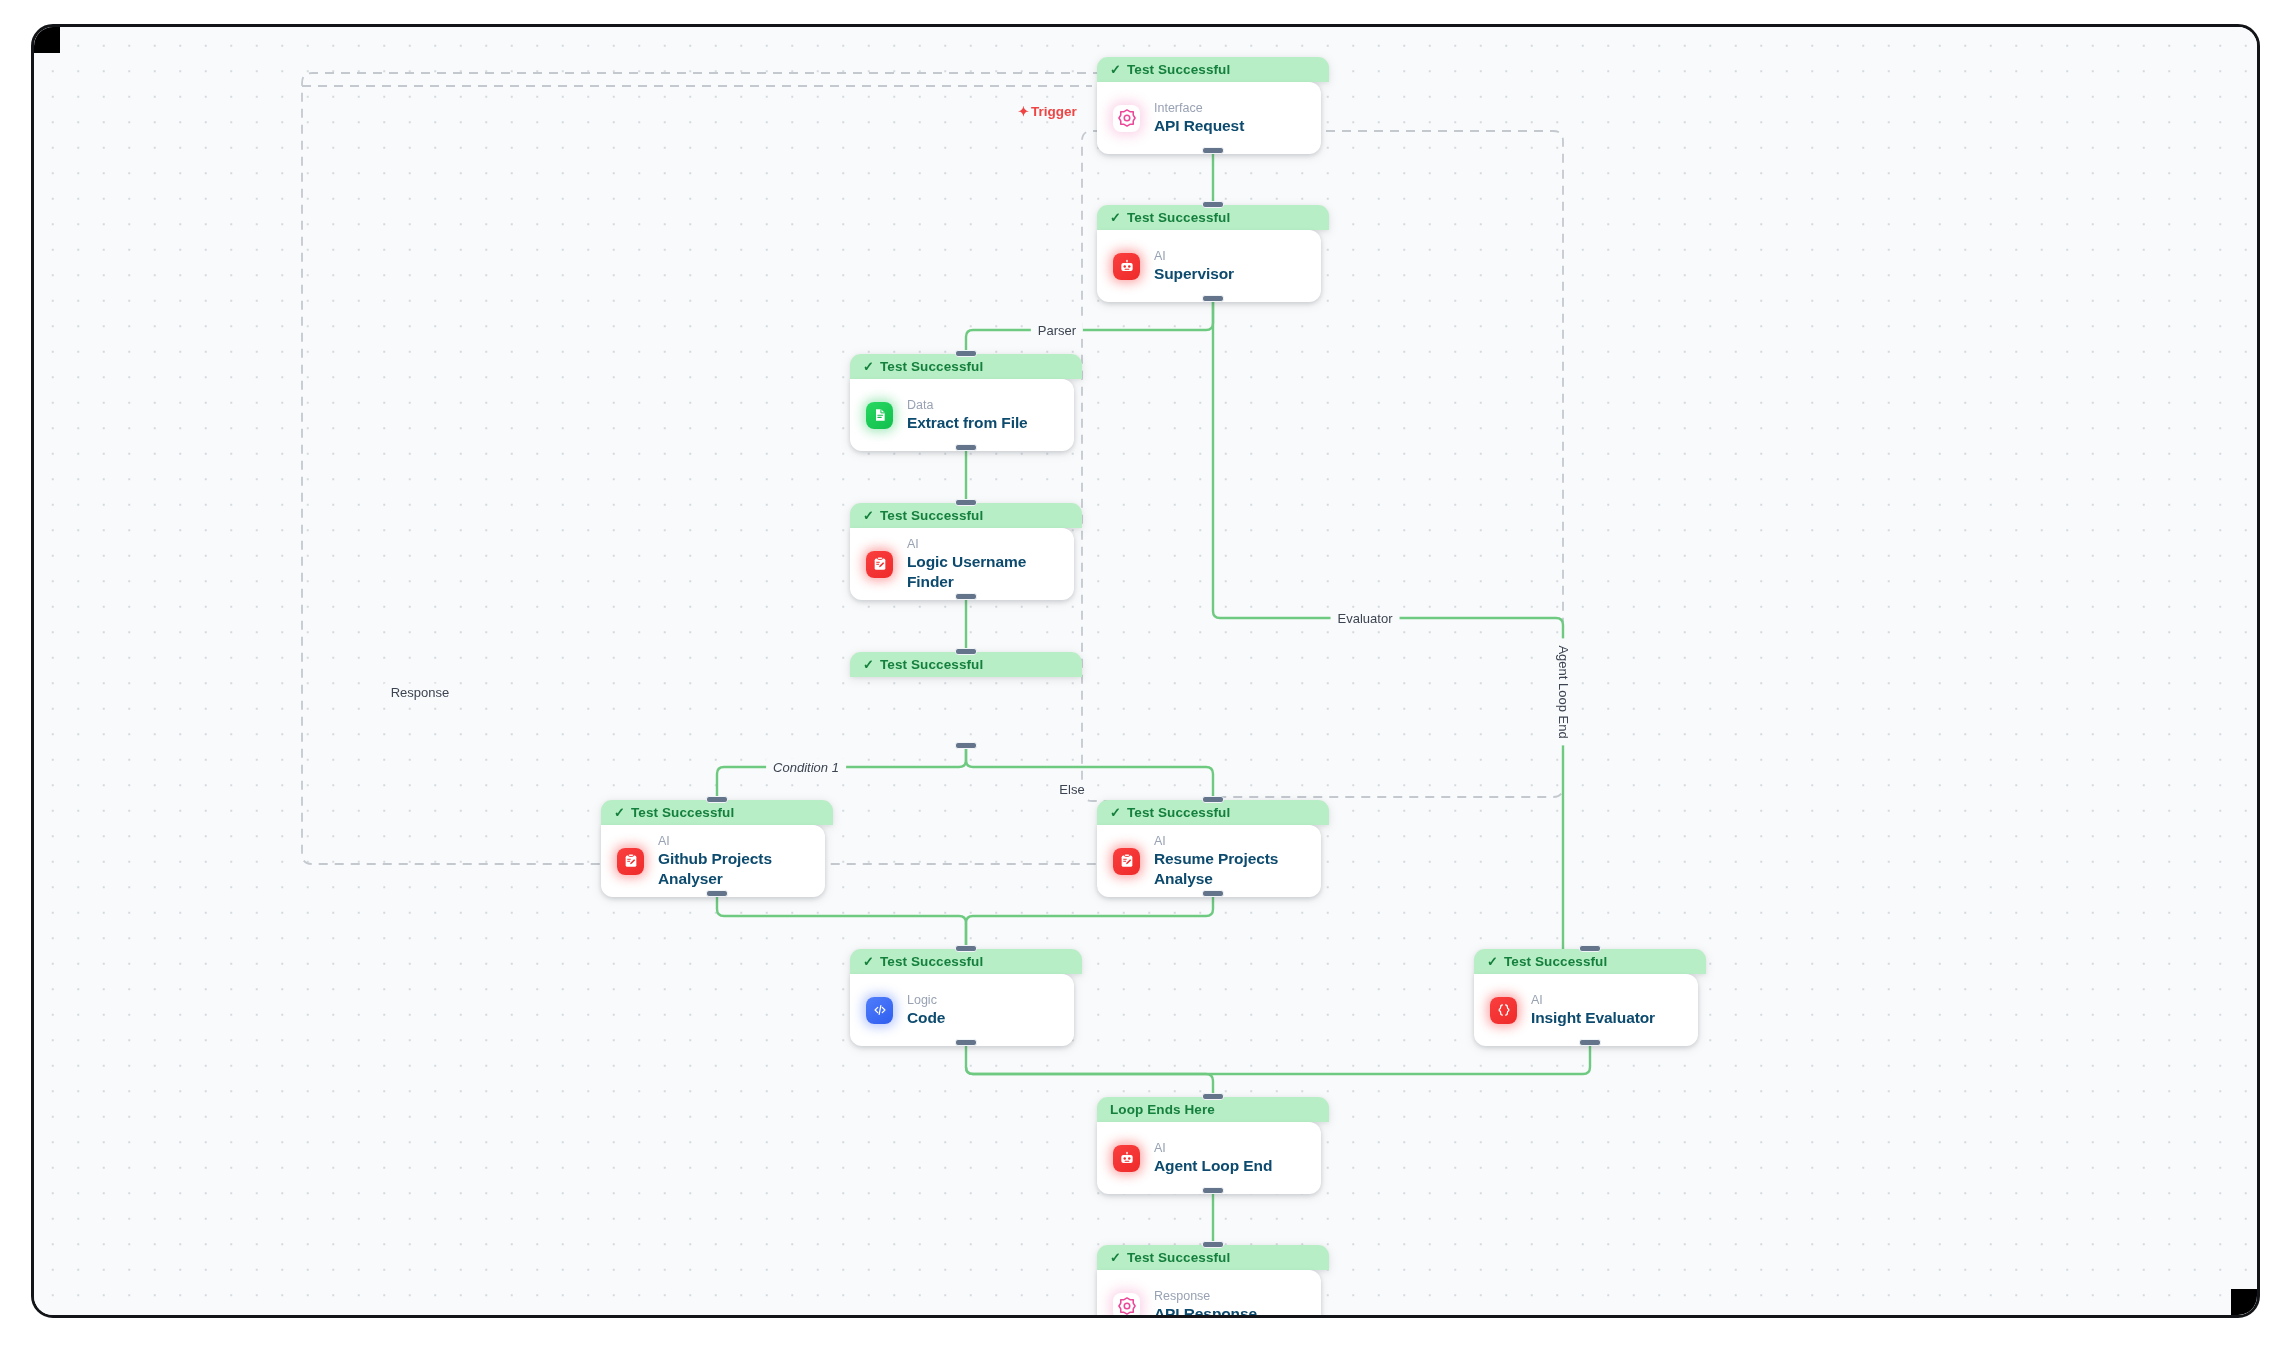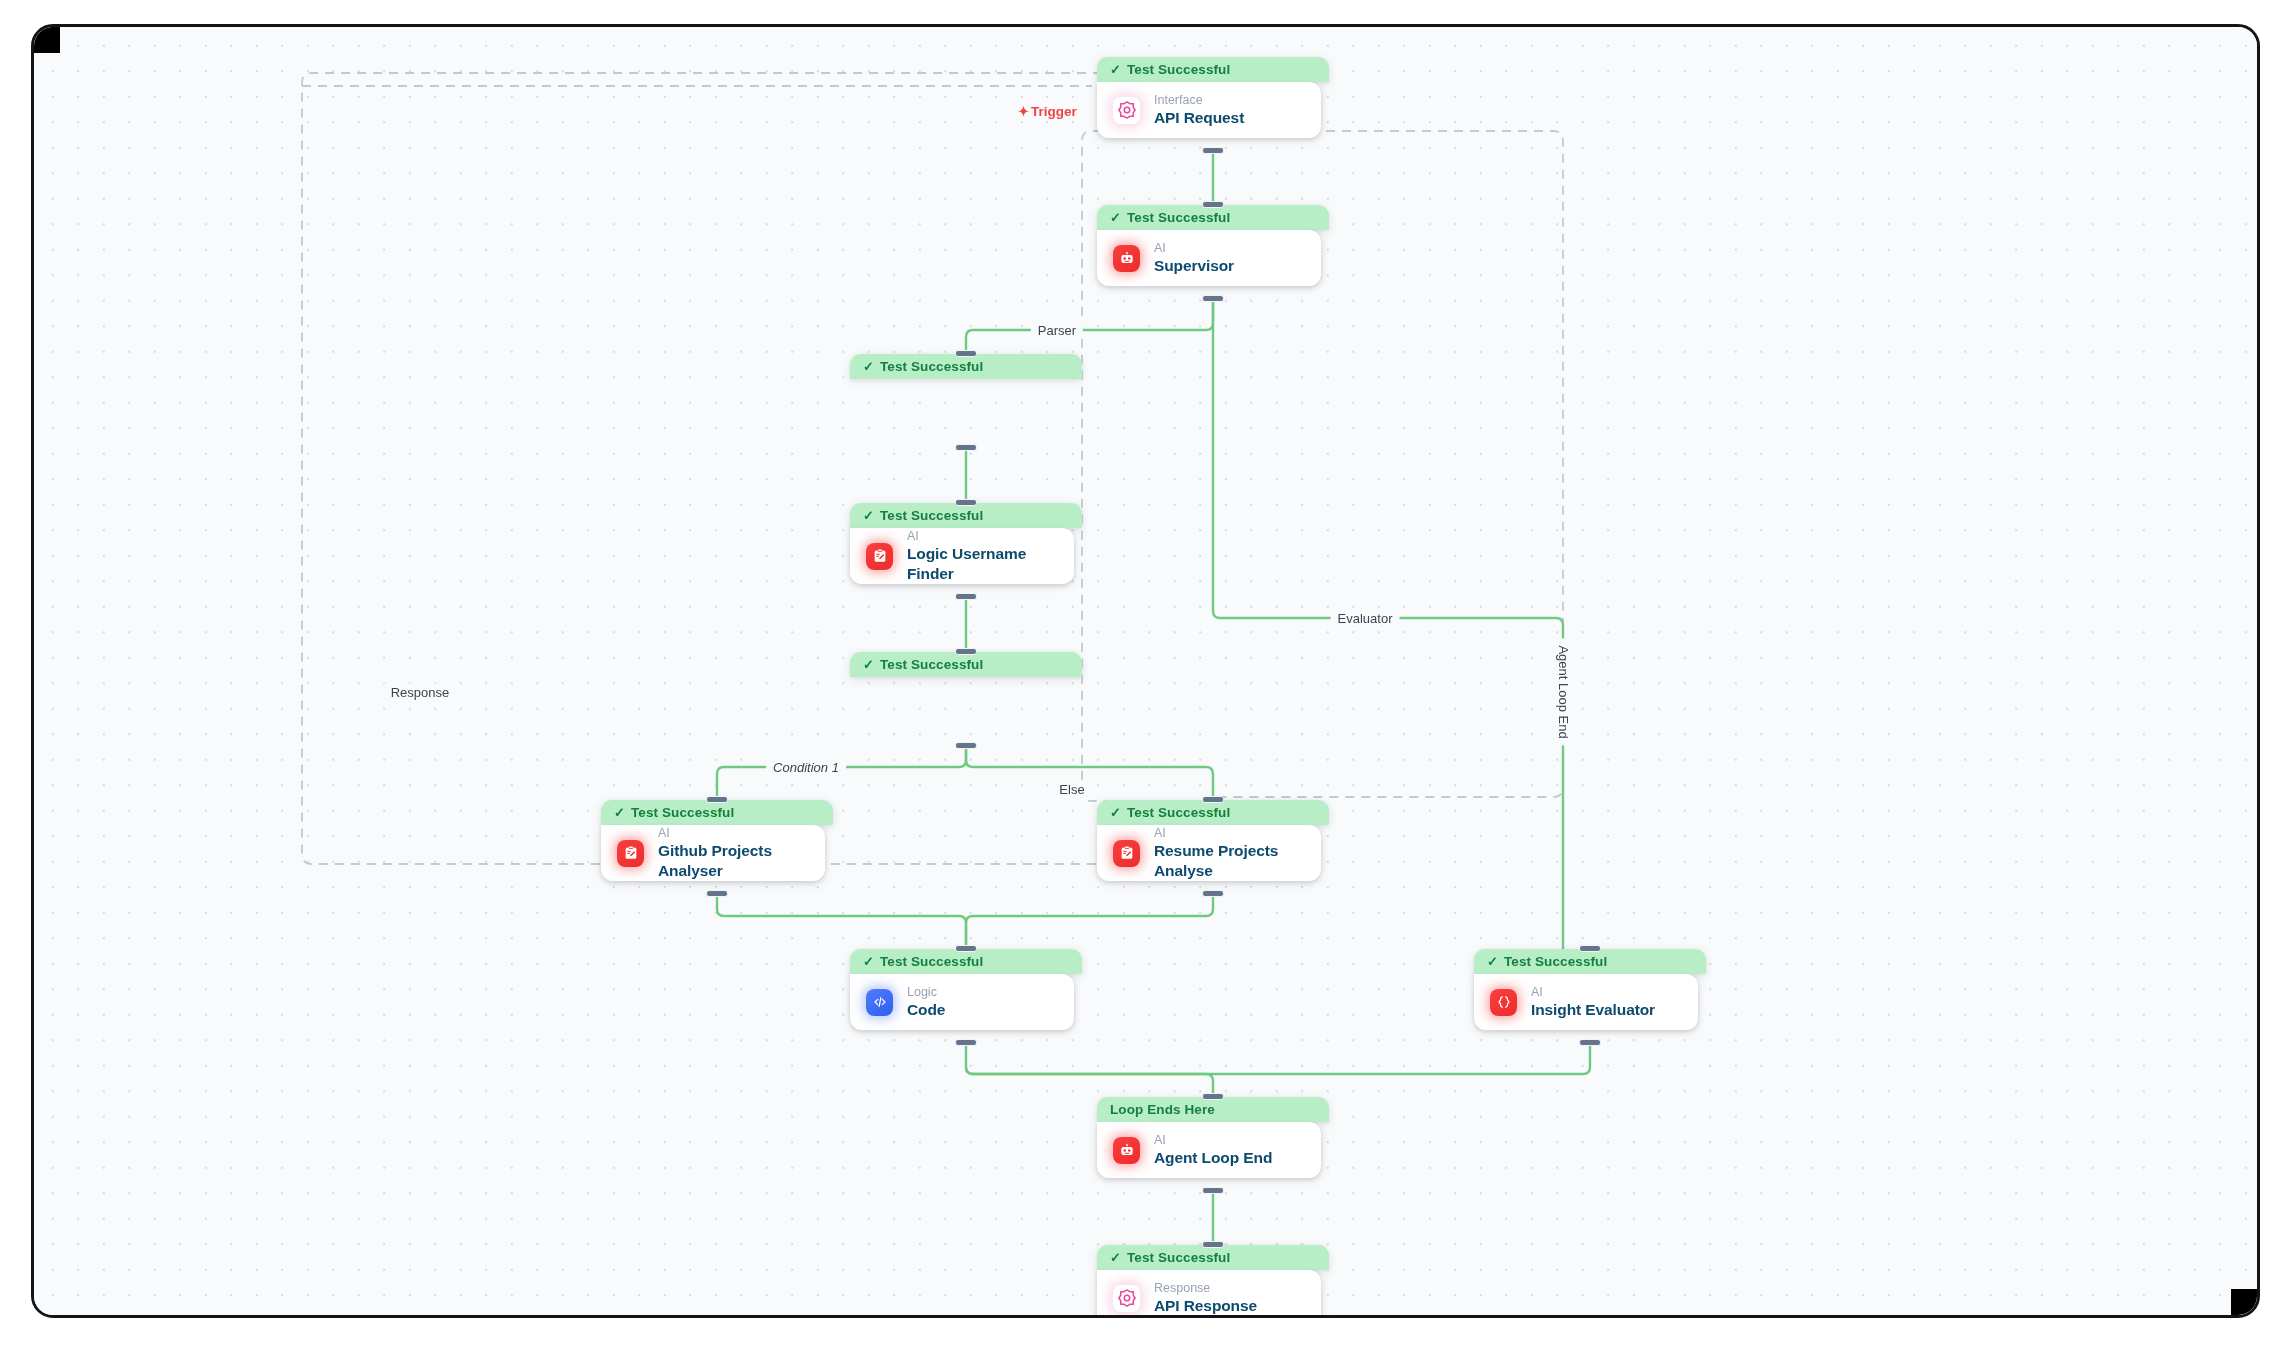"Interface" .node-body { height: 56px -> 72px }
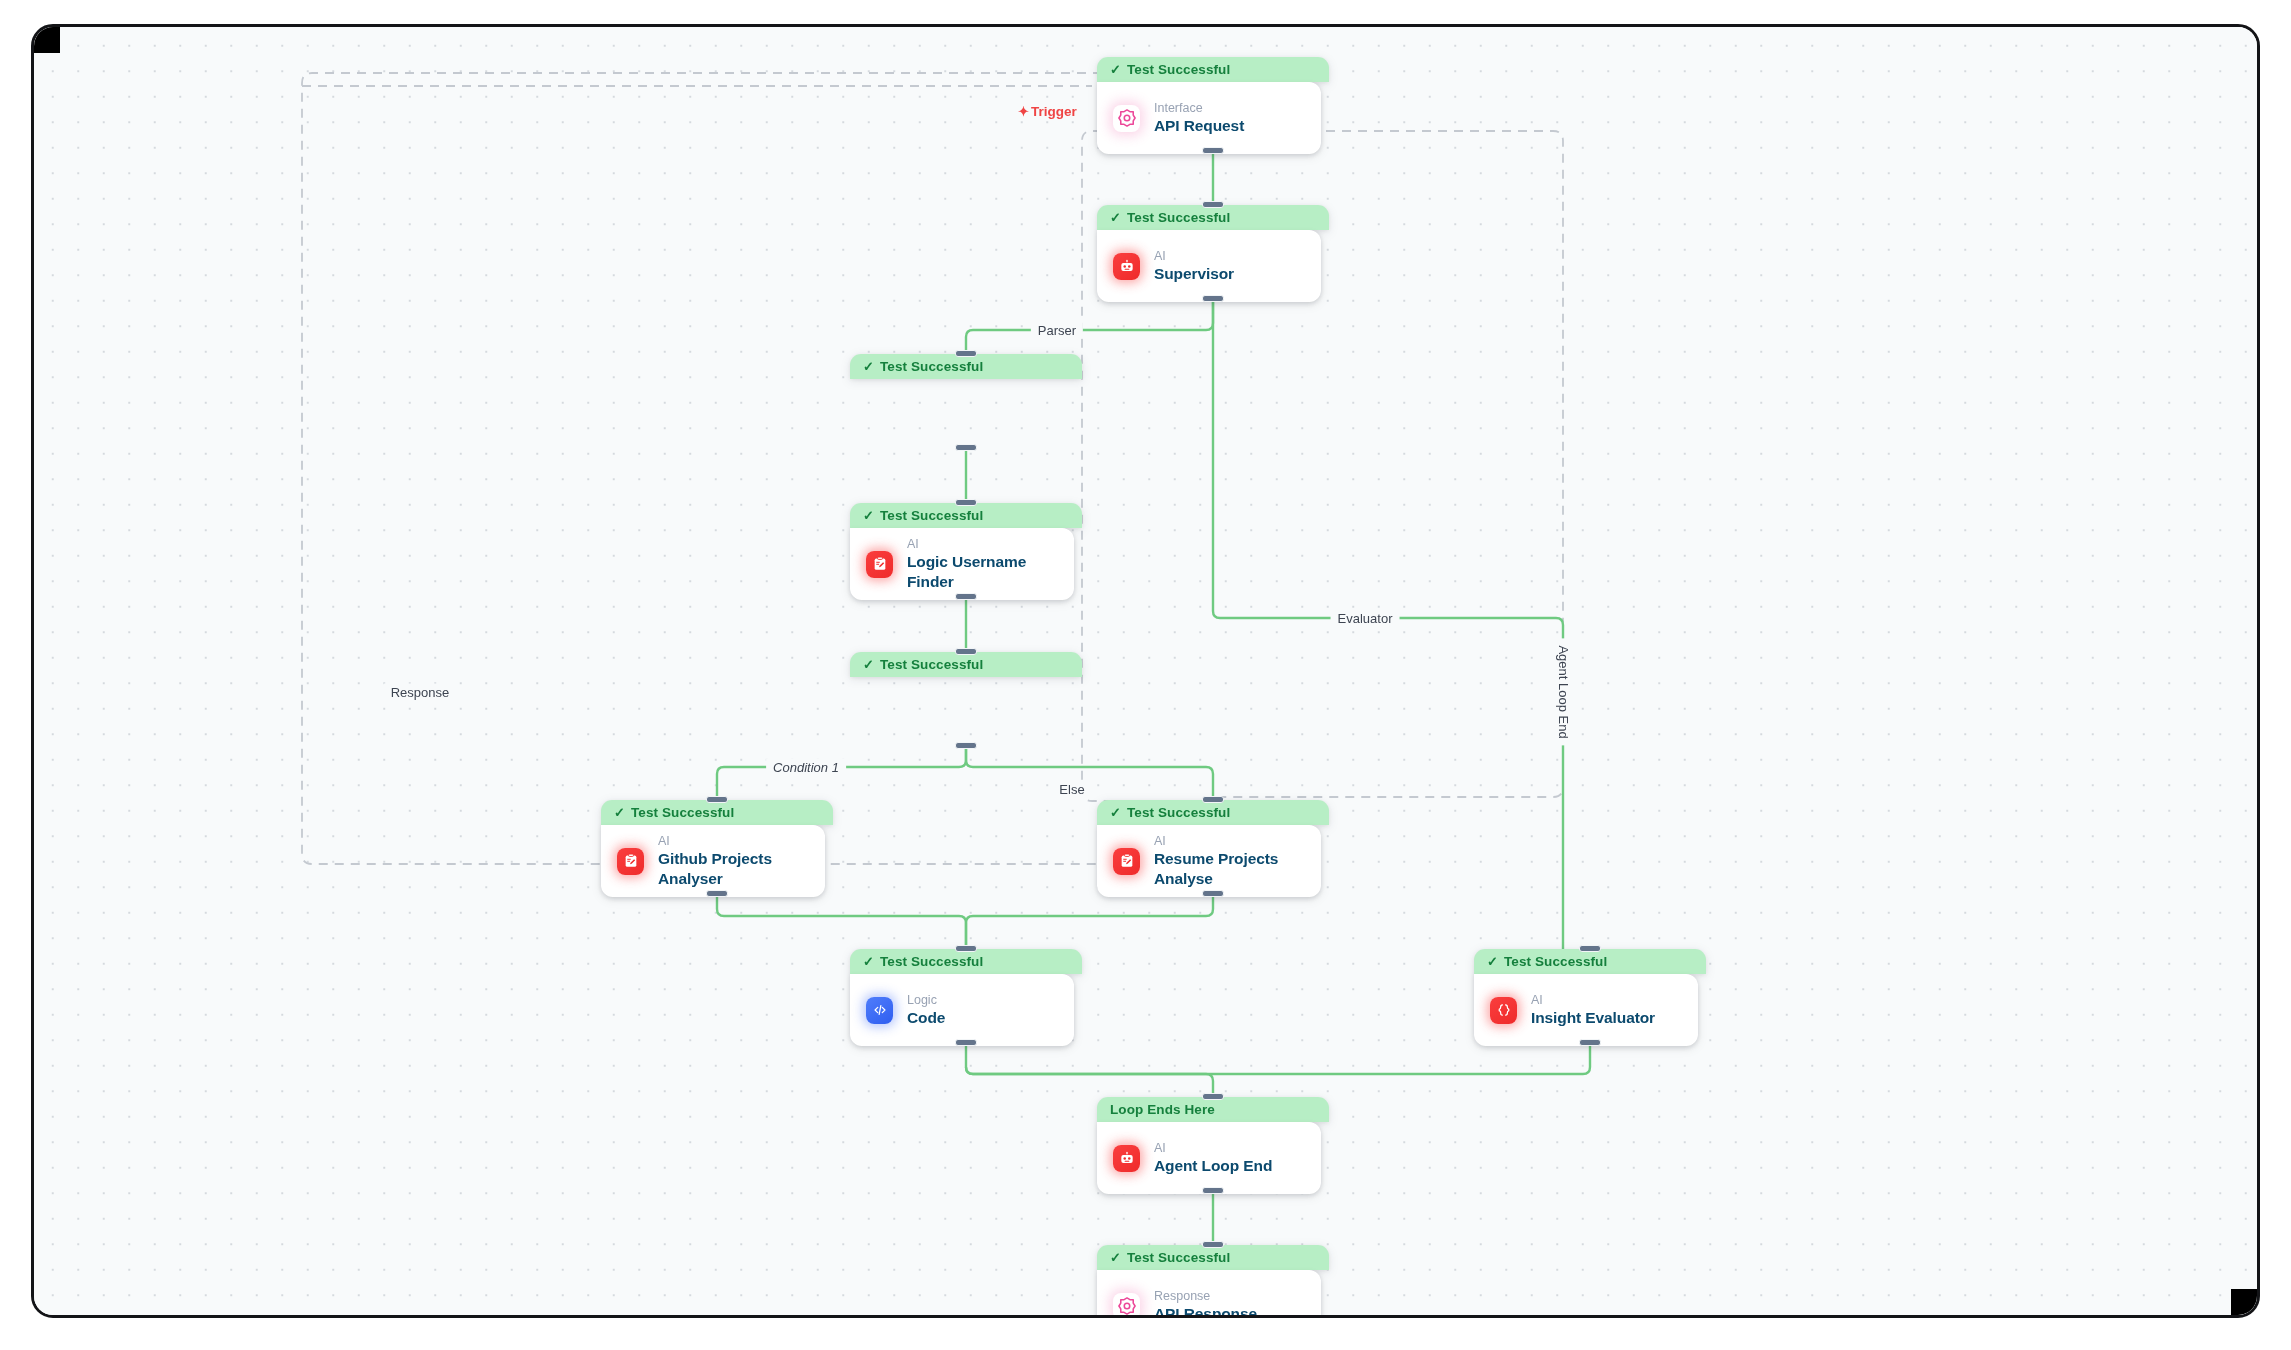"Data" div.node-body { html: none -> <div> <span> <svg> <path></path> <path></path> <path></path> </svg> </span> <span> <span>Data</span> <span>Extract from File</span> </span> </div> }
